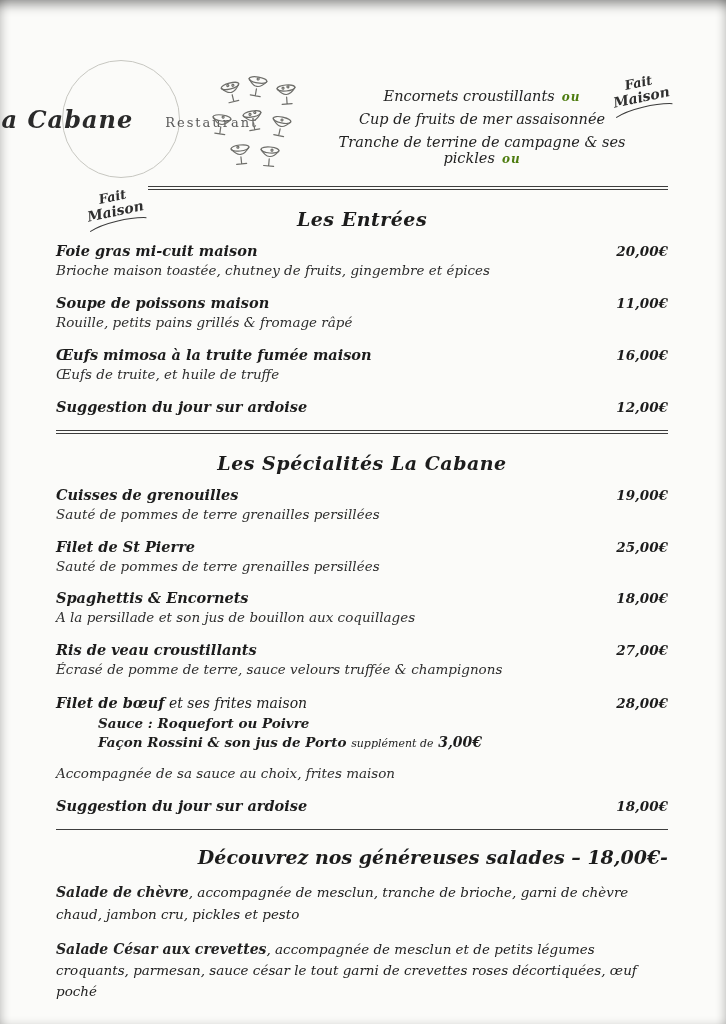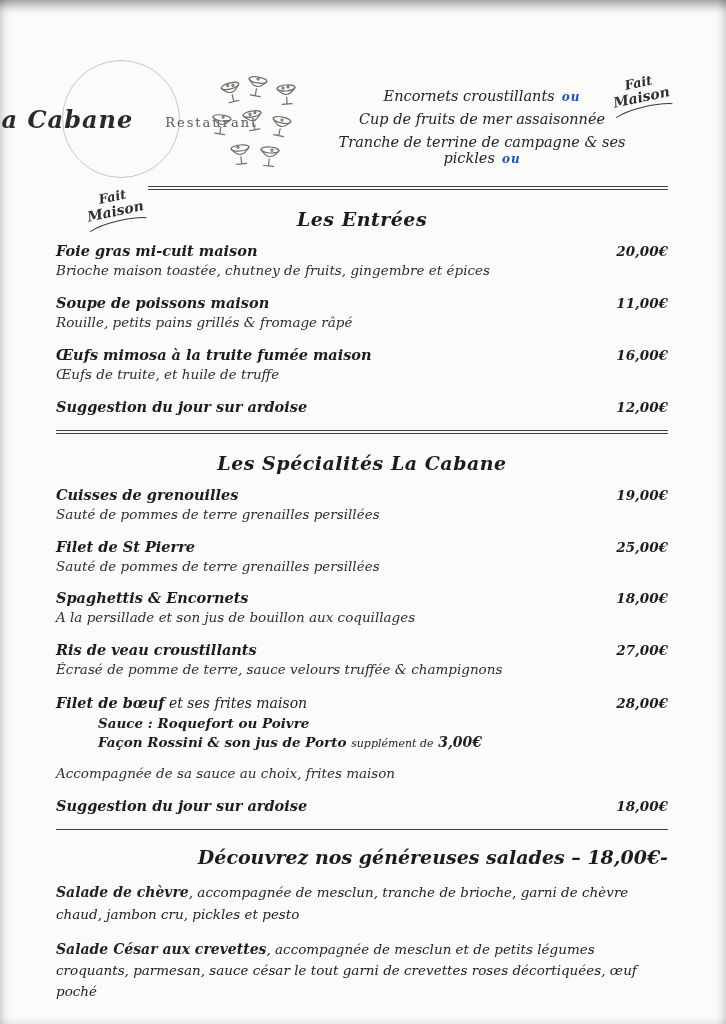"ou" .ou { color: #1d4ed8 -> #4d7c0f }
